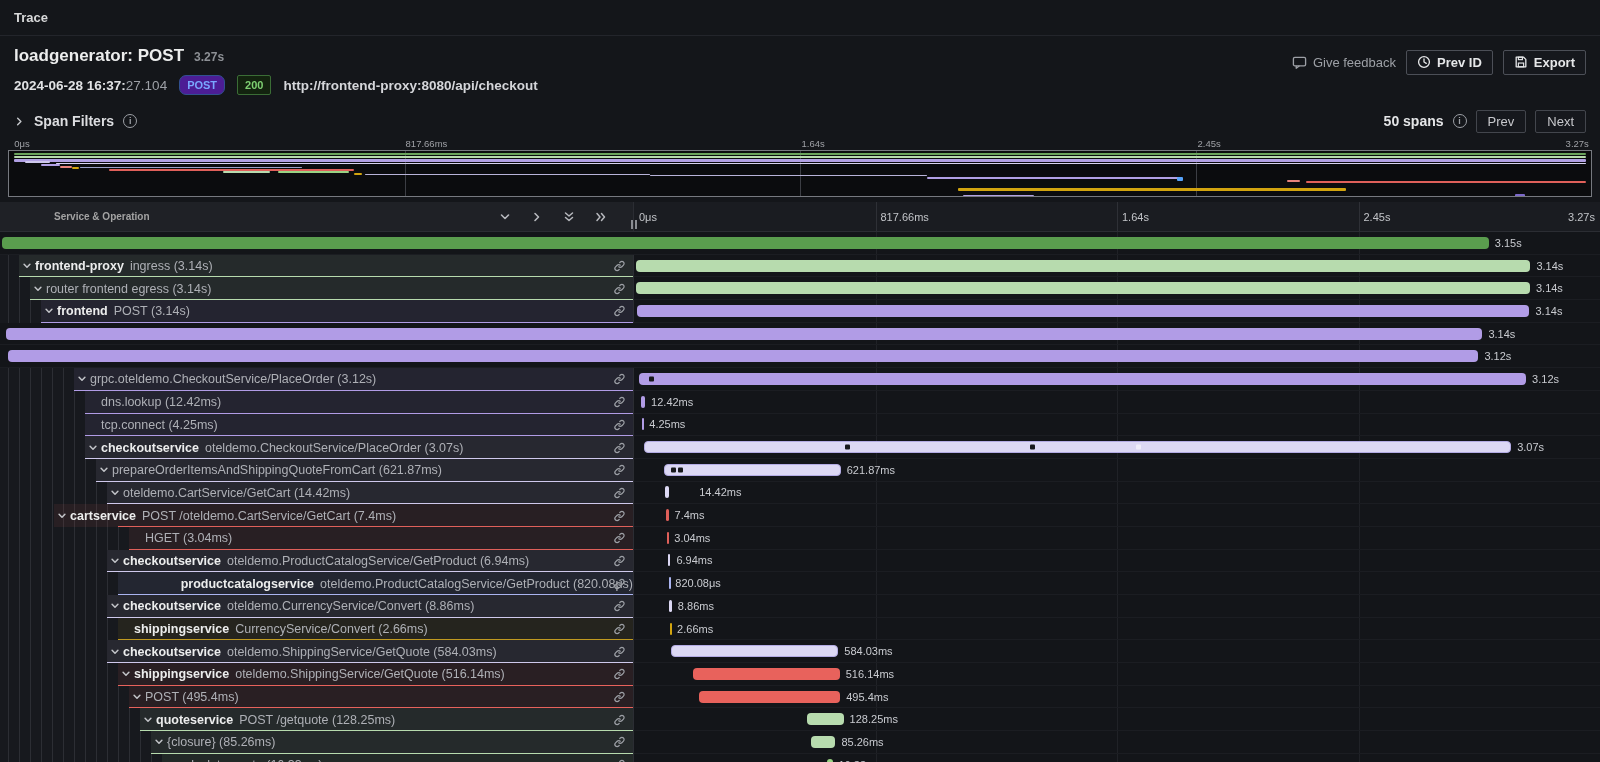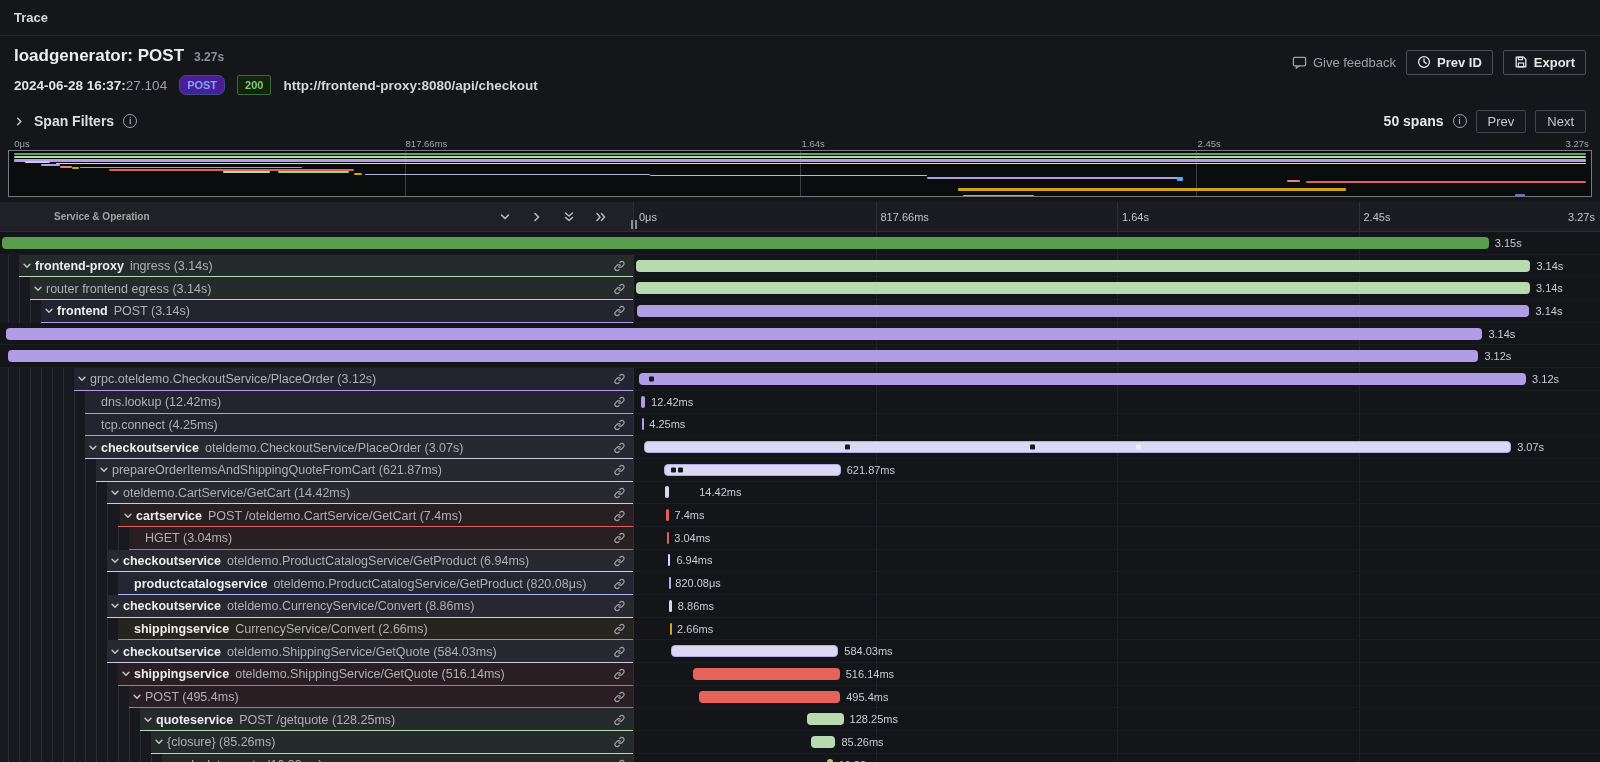"cartservice" div.row-content { margin-left: 120px -> 54px }
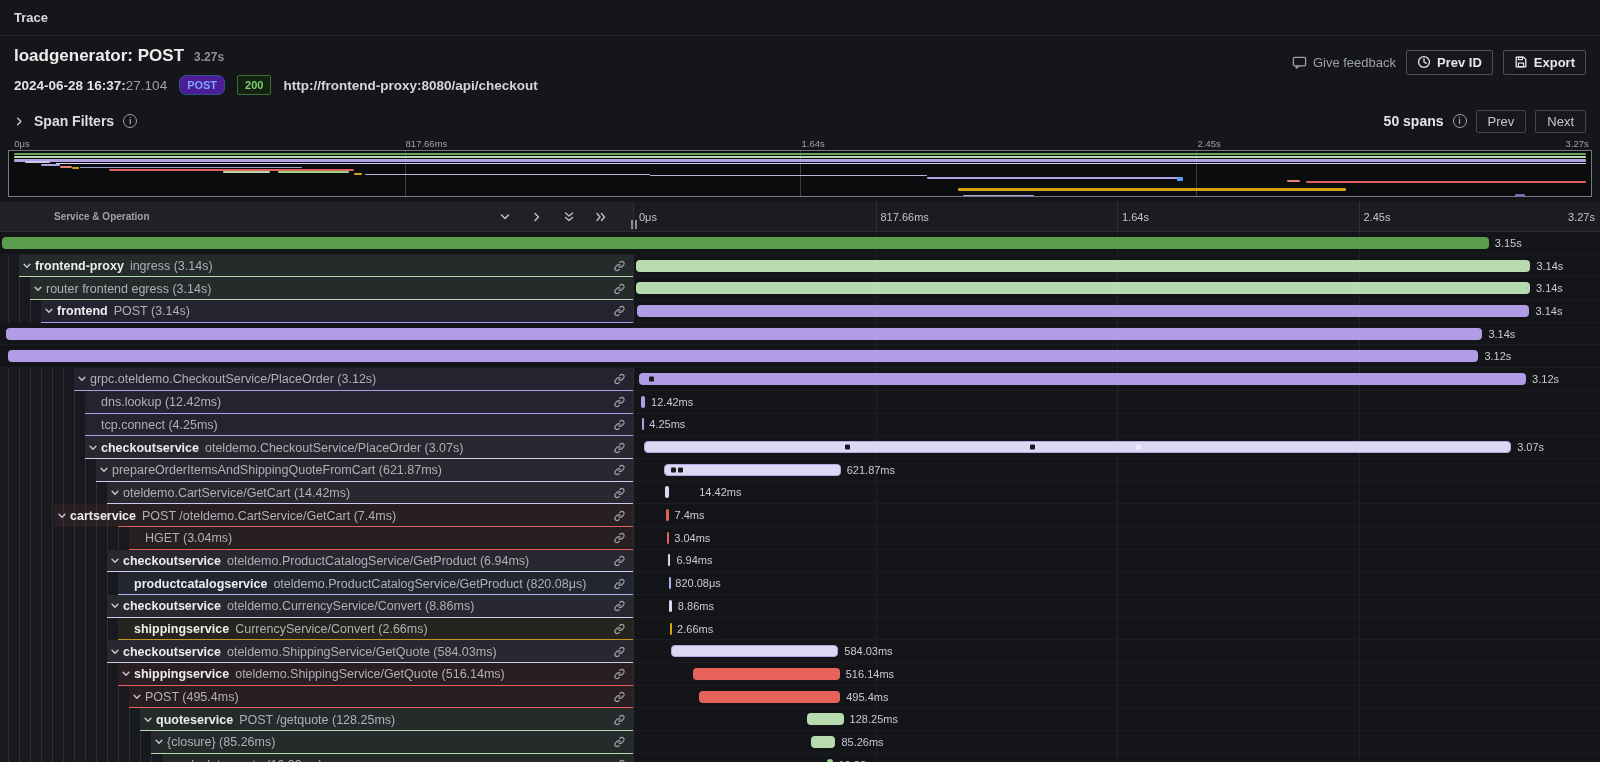"productcatalogservice" div.row-content { justify-content: none -> flex-end }
